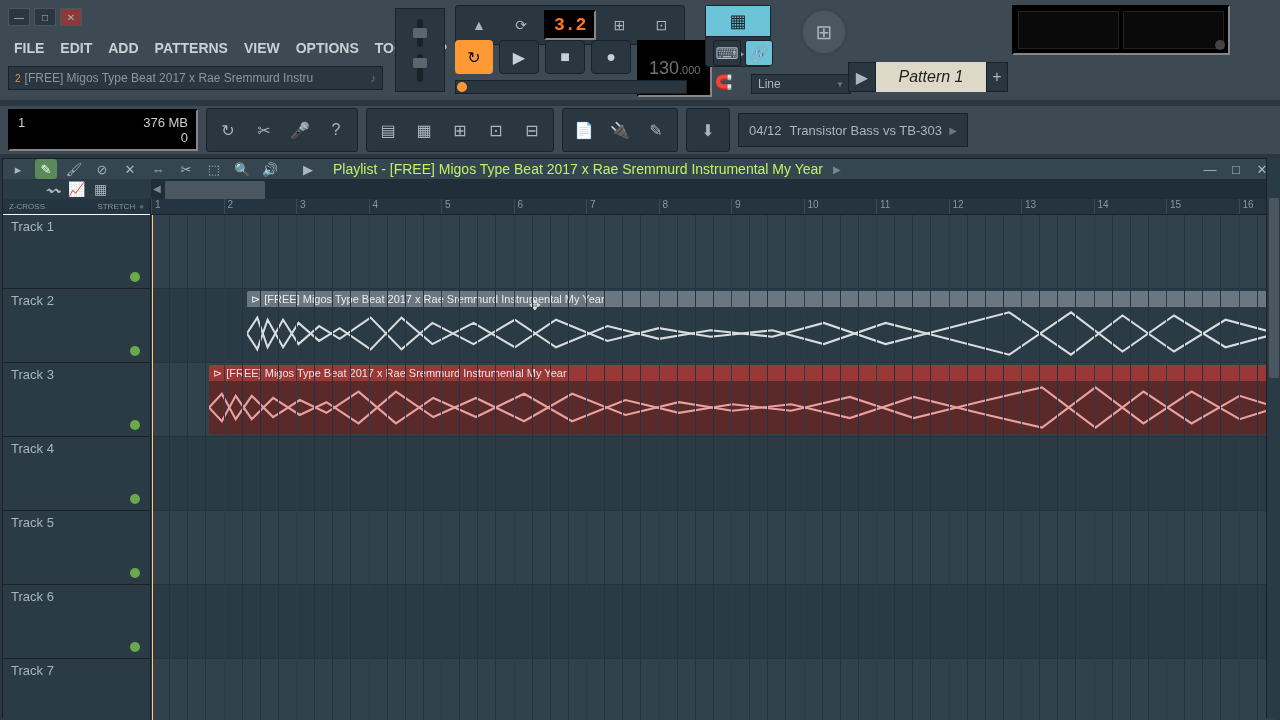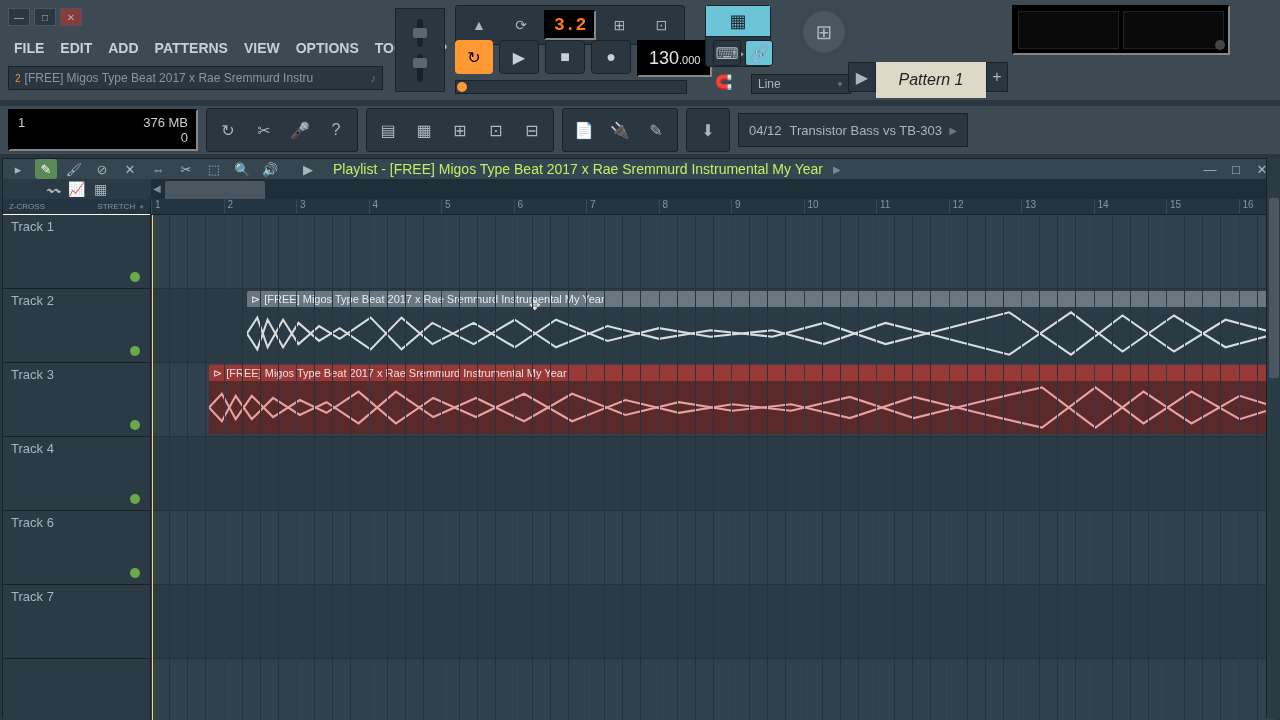"130.000" .tempo-display { color: #e5e5e5 -> #737373; padding: 6px 10px -> 16px 10px }
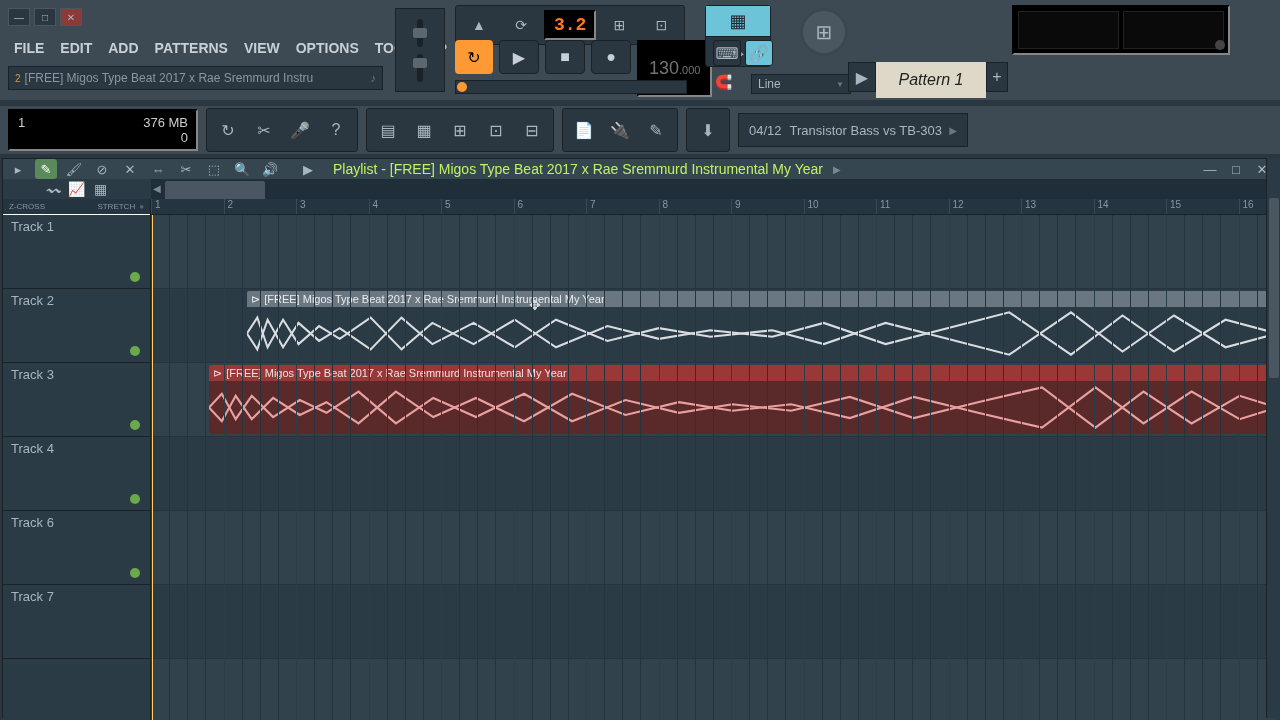"Pattern 1" .pat-name { height: 36px -> 30px }
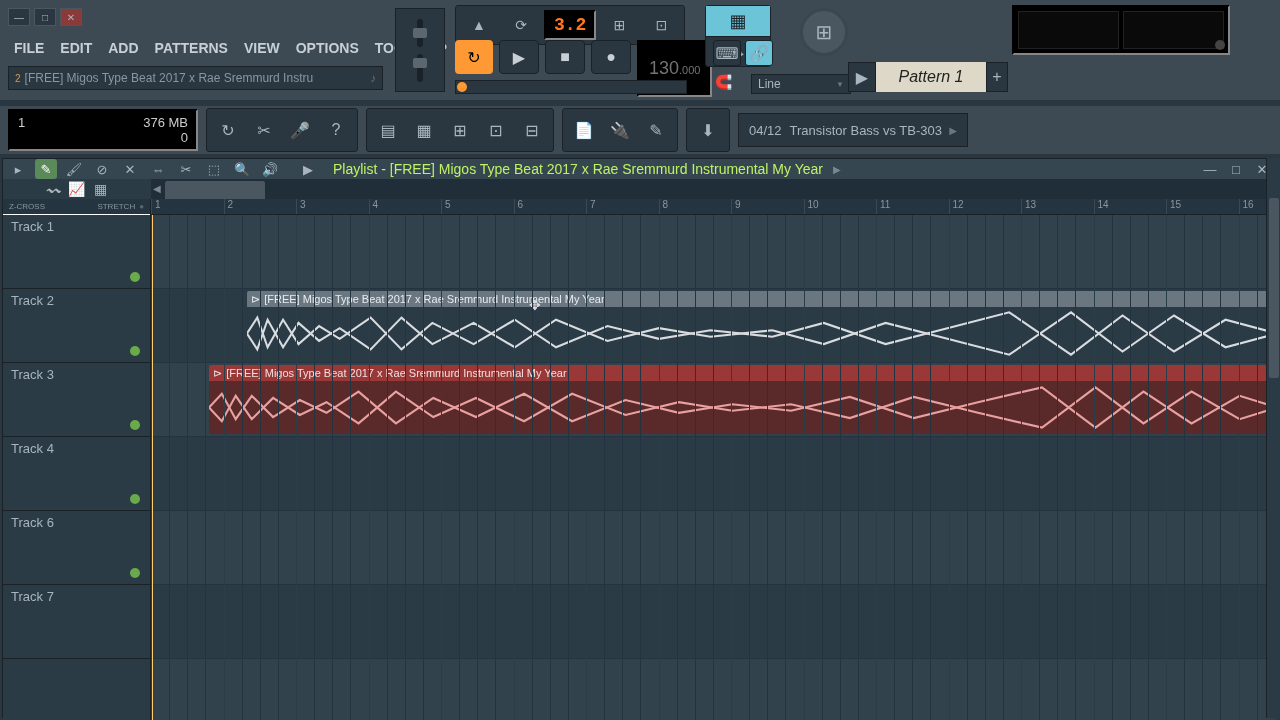"Track 5" div.track-hdr { html: none -> <div> <div>Track 5</div> <div></div> </div> }
